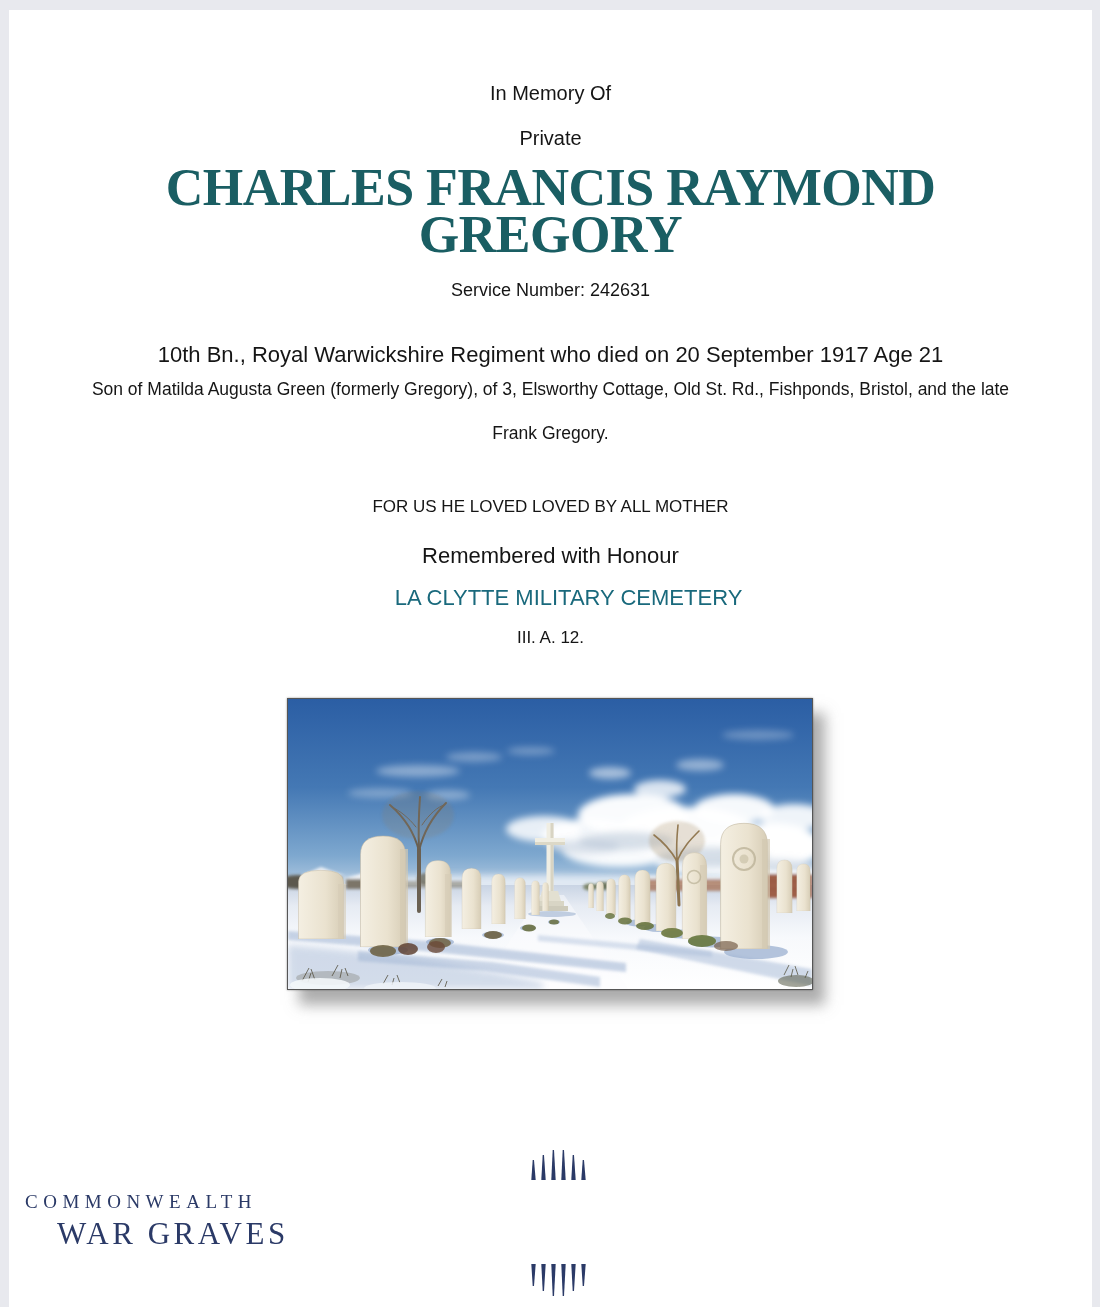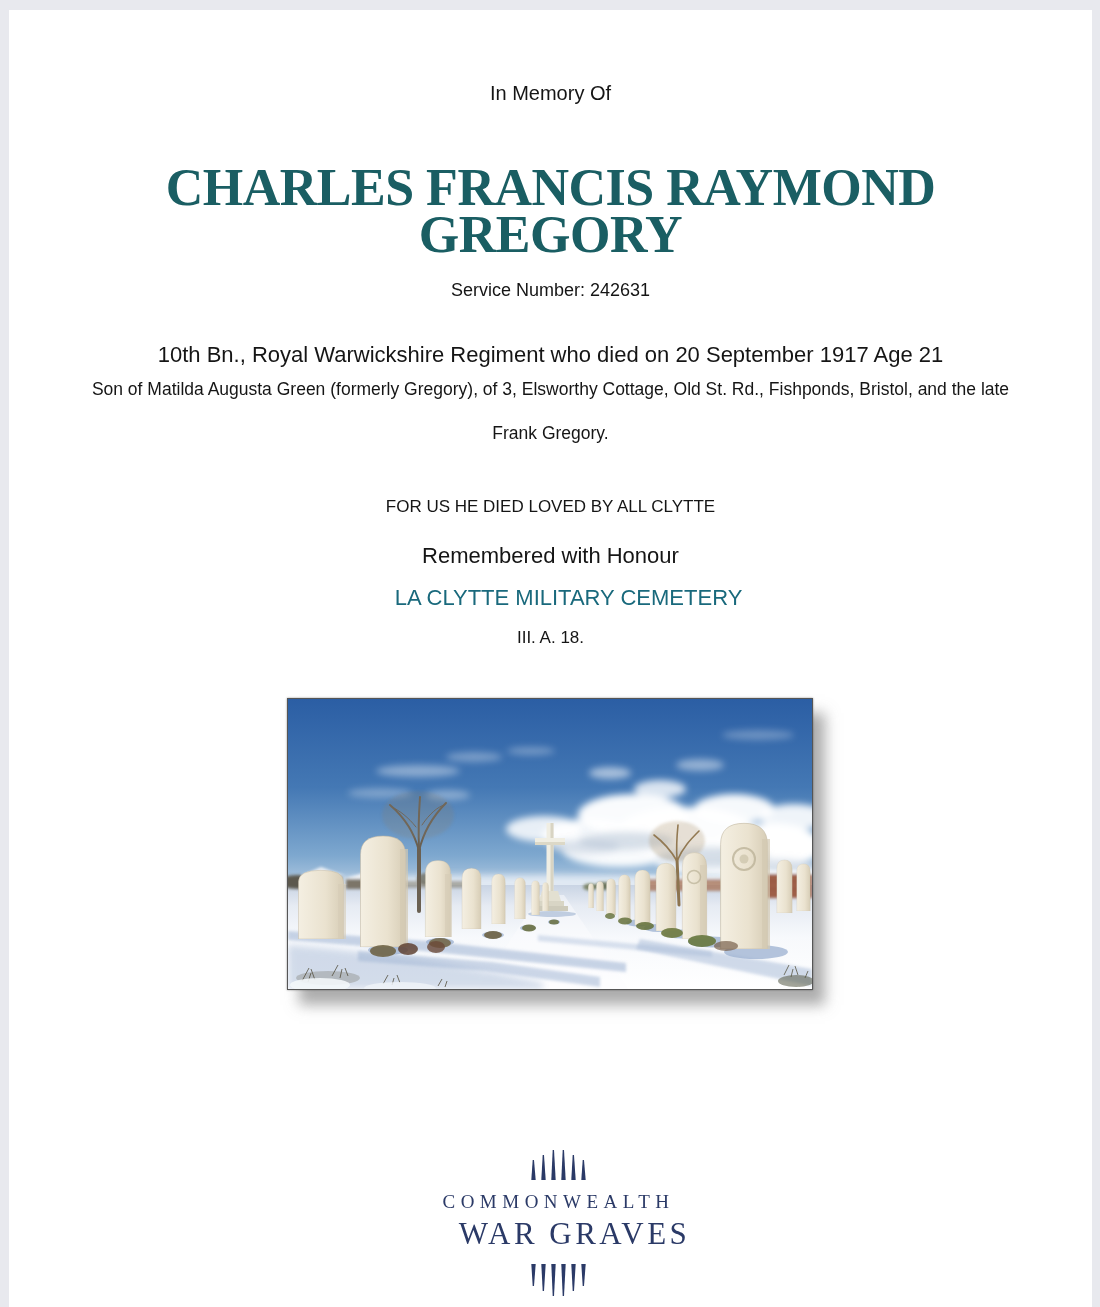"Private" p.center { html: none -> <p>Private</p> }
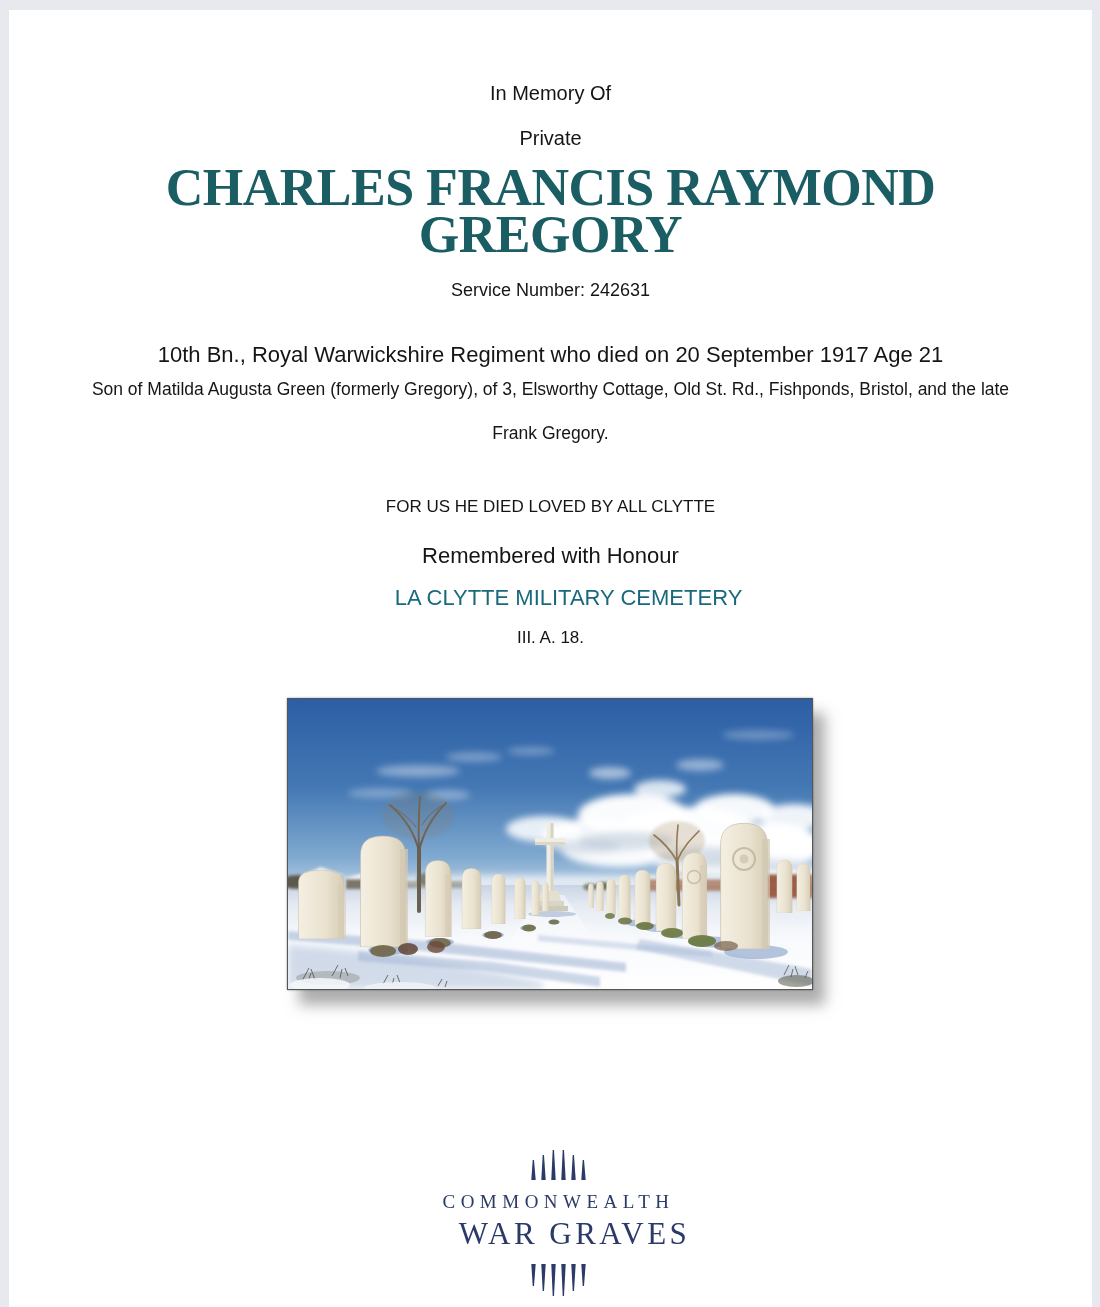"FOR US HE DIED LOVED" p.center { text: DIED LOVED BY ALL CLYTTE -> LOVED LOVED BY ALL MOTHER }
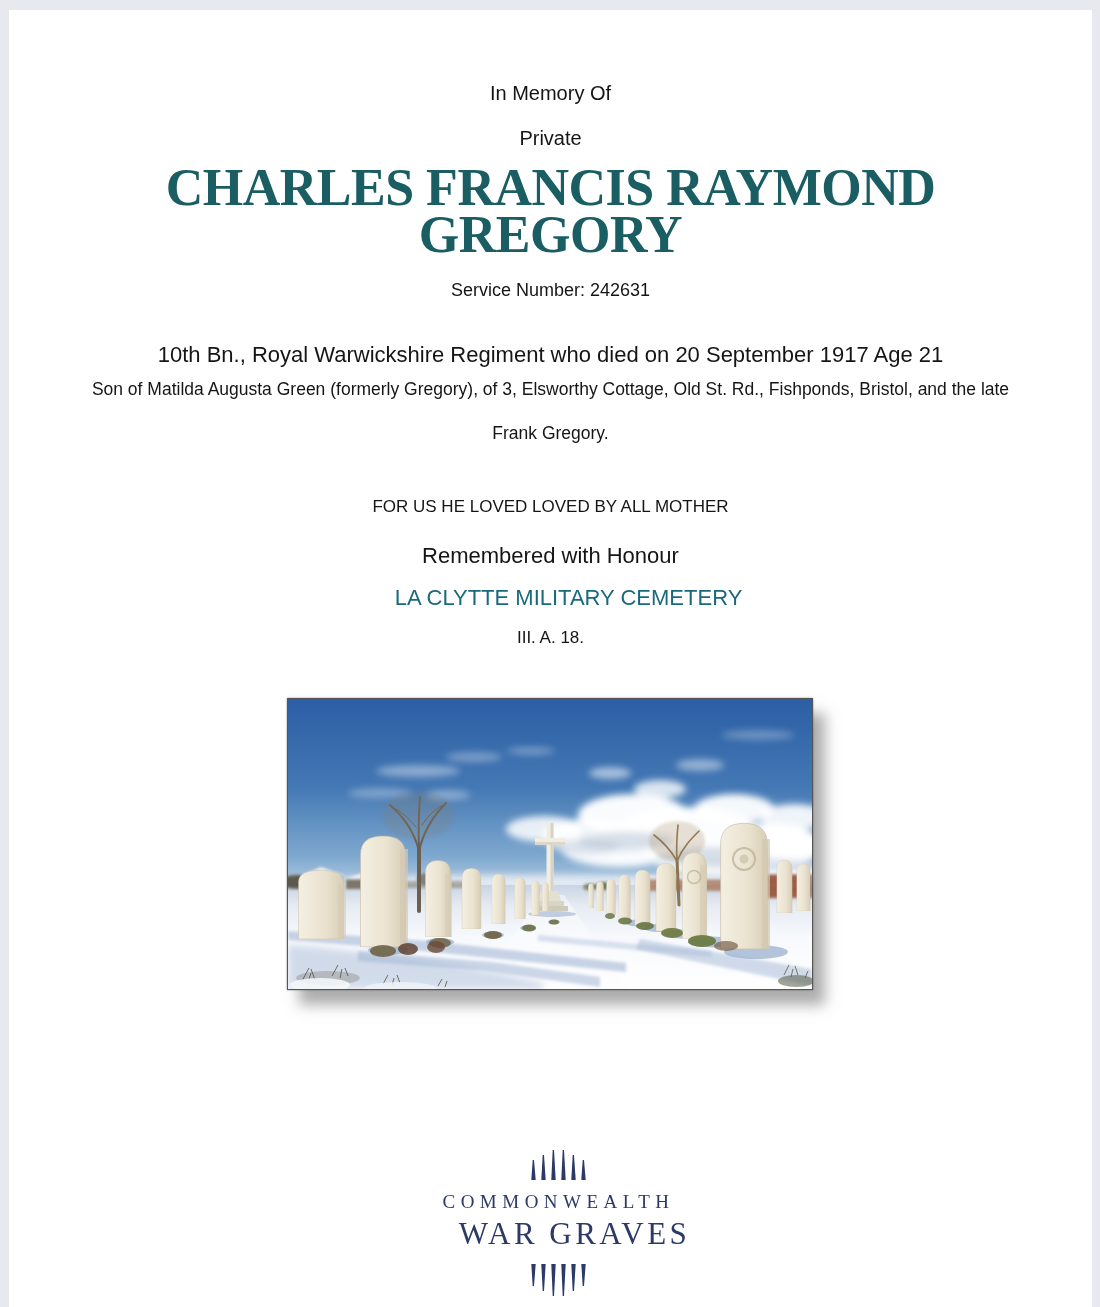"III. A. 18." p.center { text: 18 -> 12 }
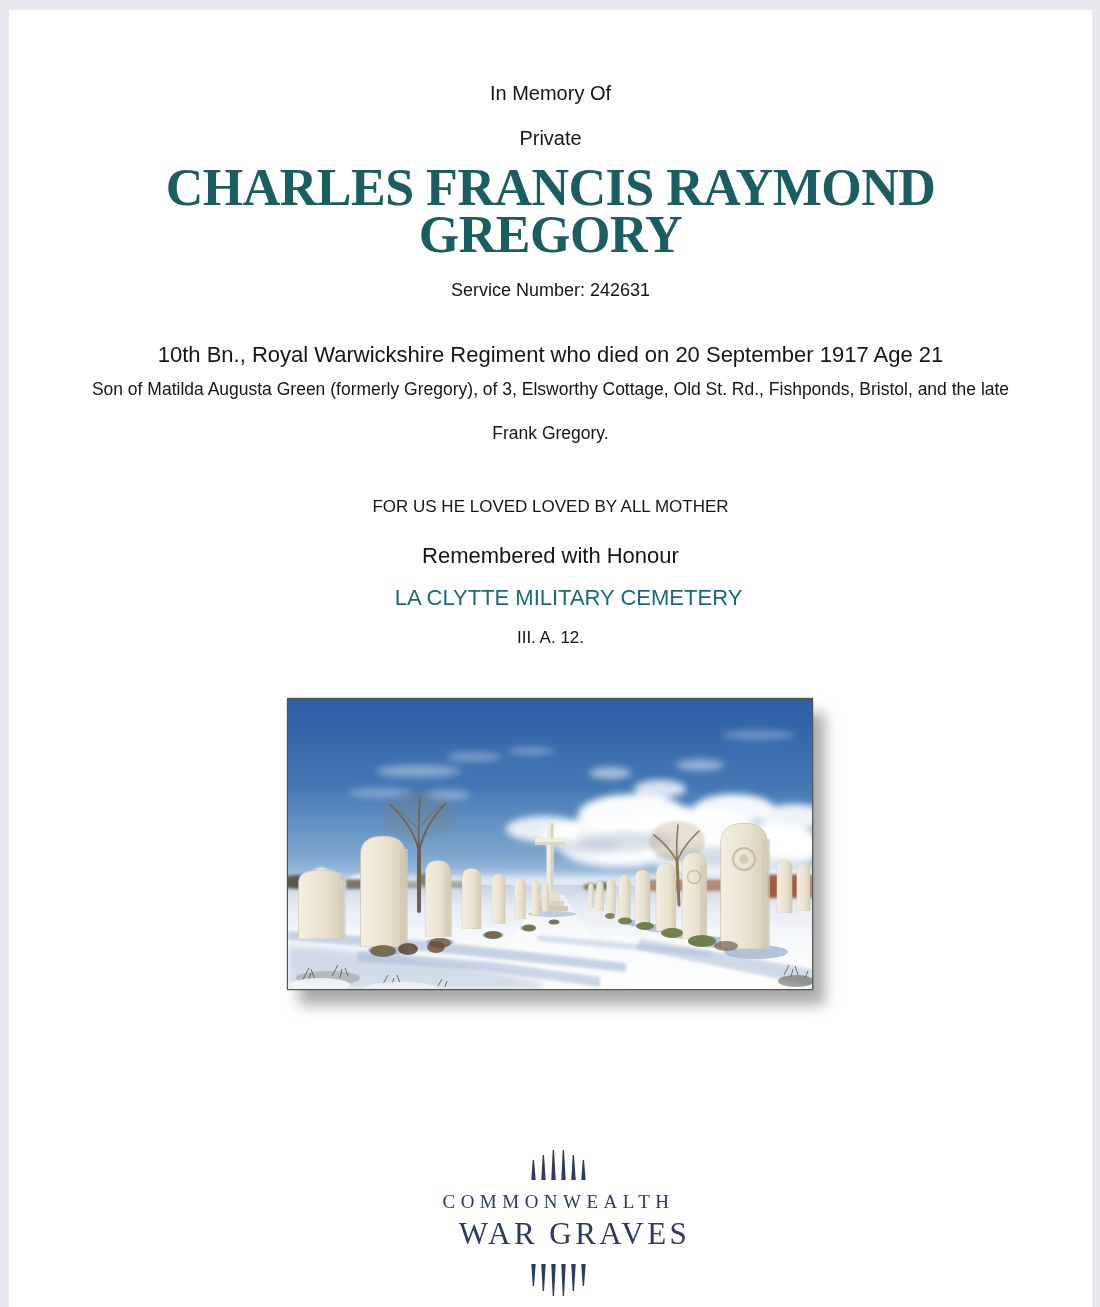"COMMONWEALTH" .logo { text-align: center -> none }
